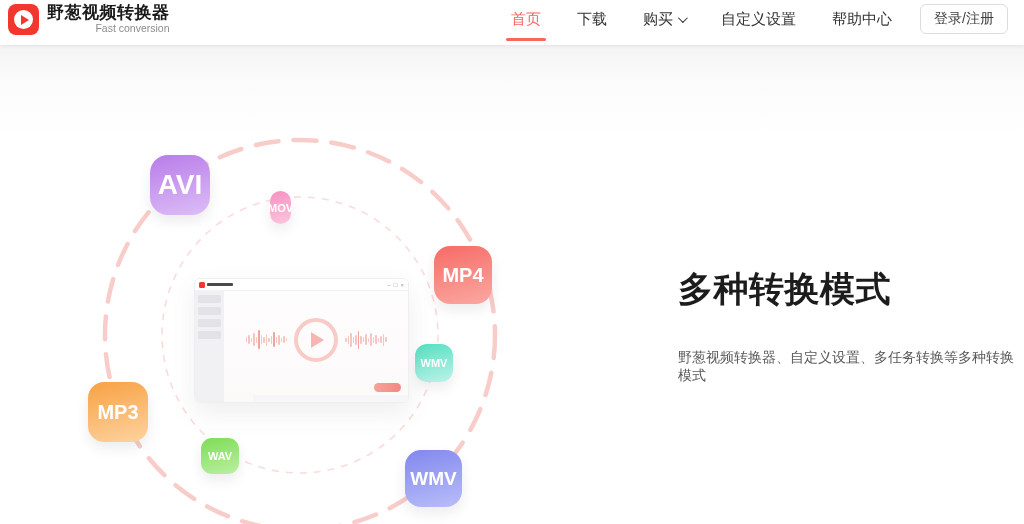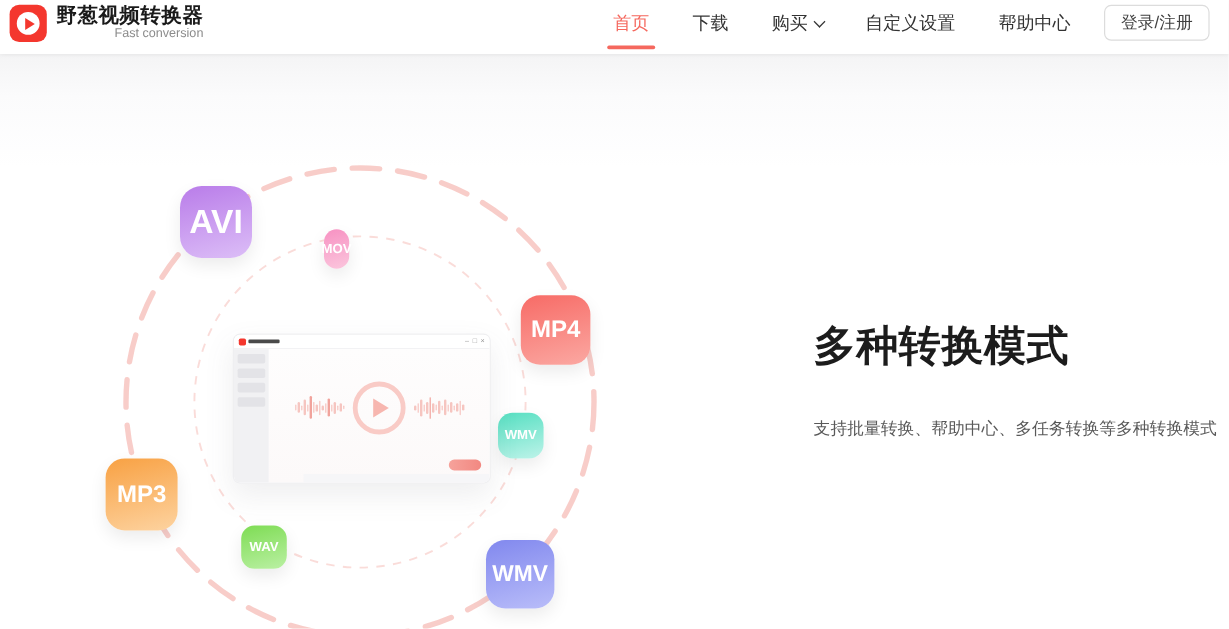"支持批量转换、帮助中心、多任务转换等多种转换模式" p.l1 { text: 支持批量转换、帮助中心 -> 野葱视频转换器、自定义设置 }
